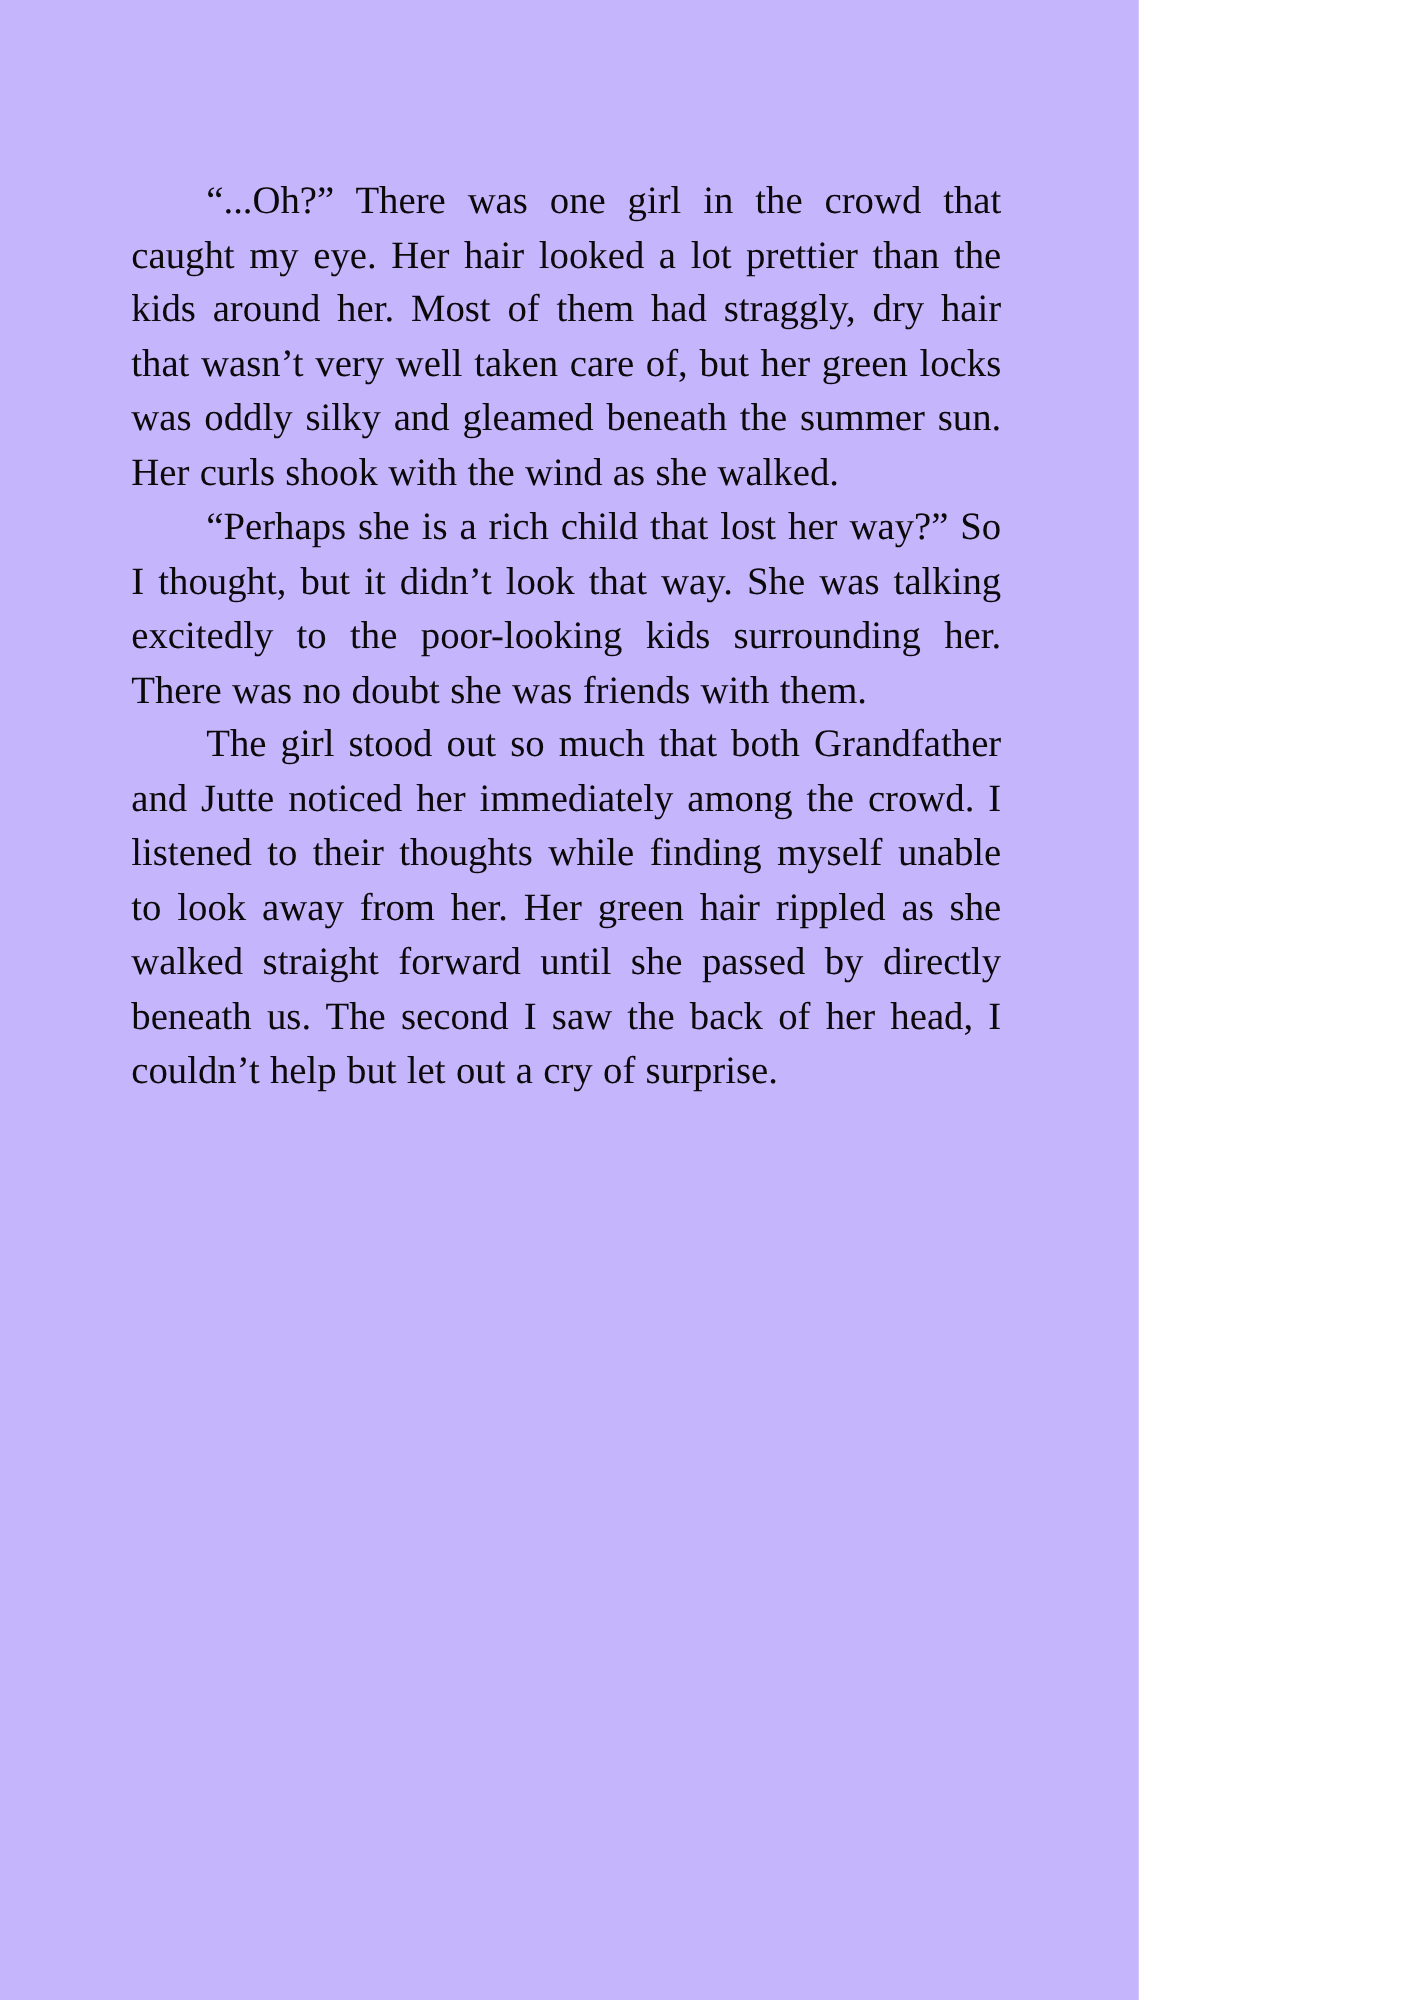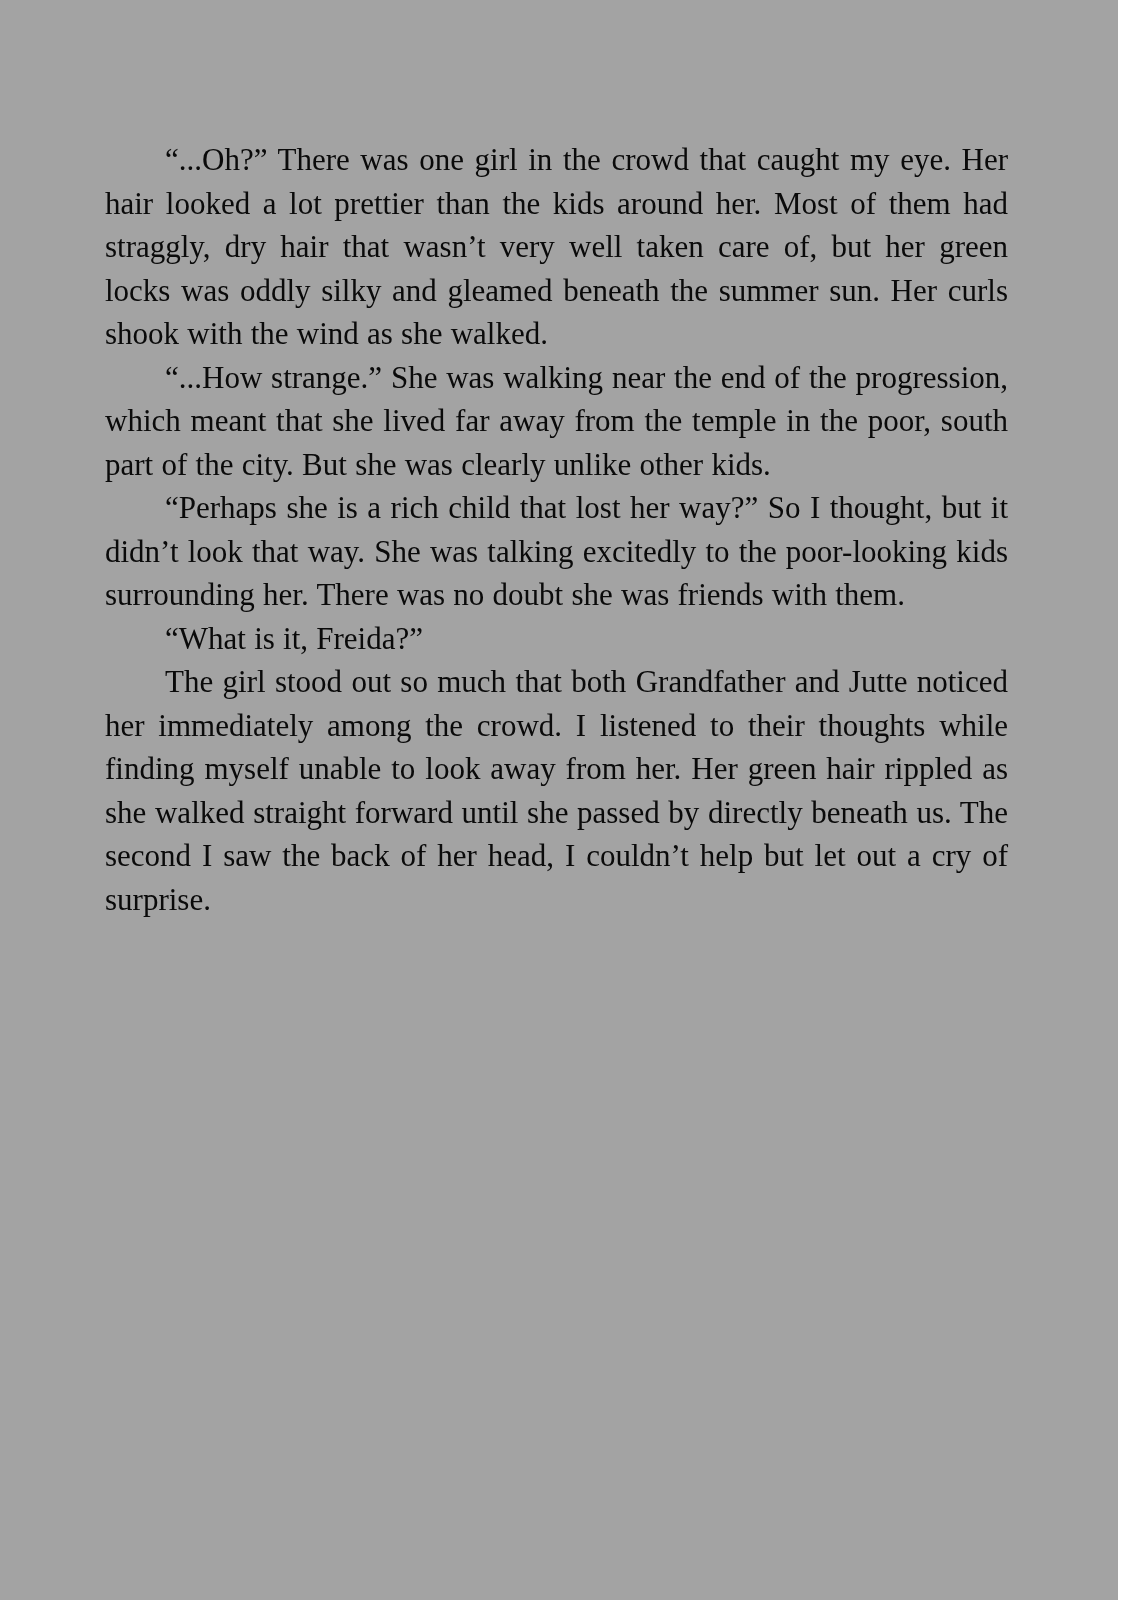"“...Oh?” There was one girl" .page { background: #a3a3a3 -> #c4b5fd; width: 1118px -> 911px }
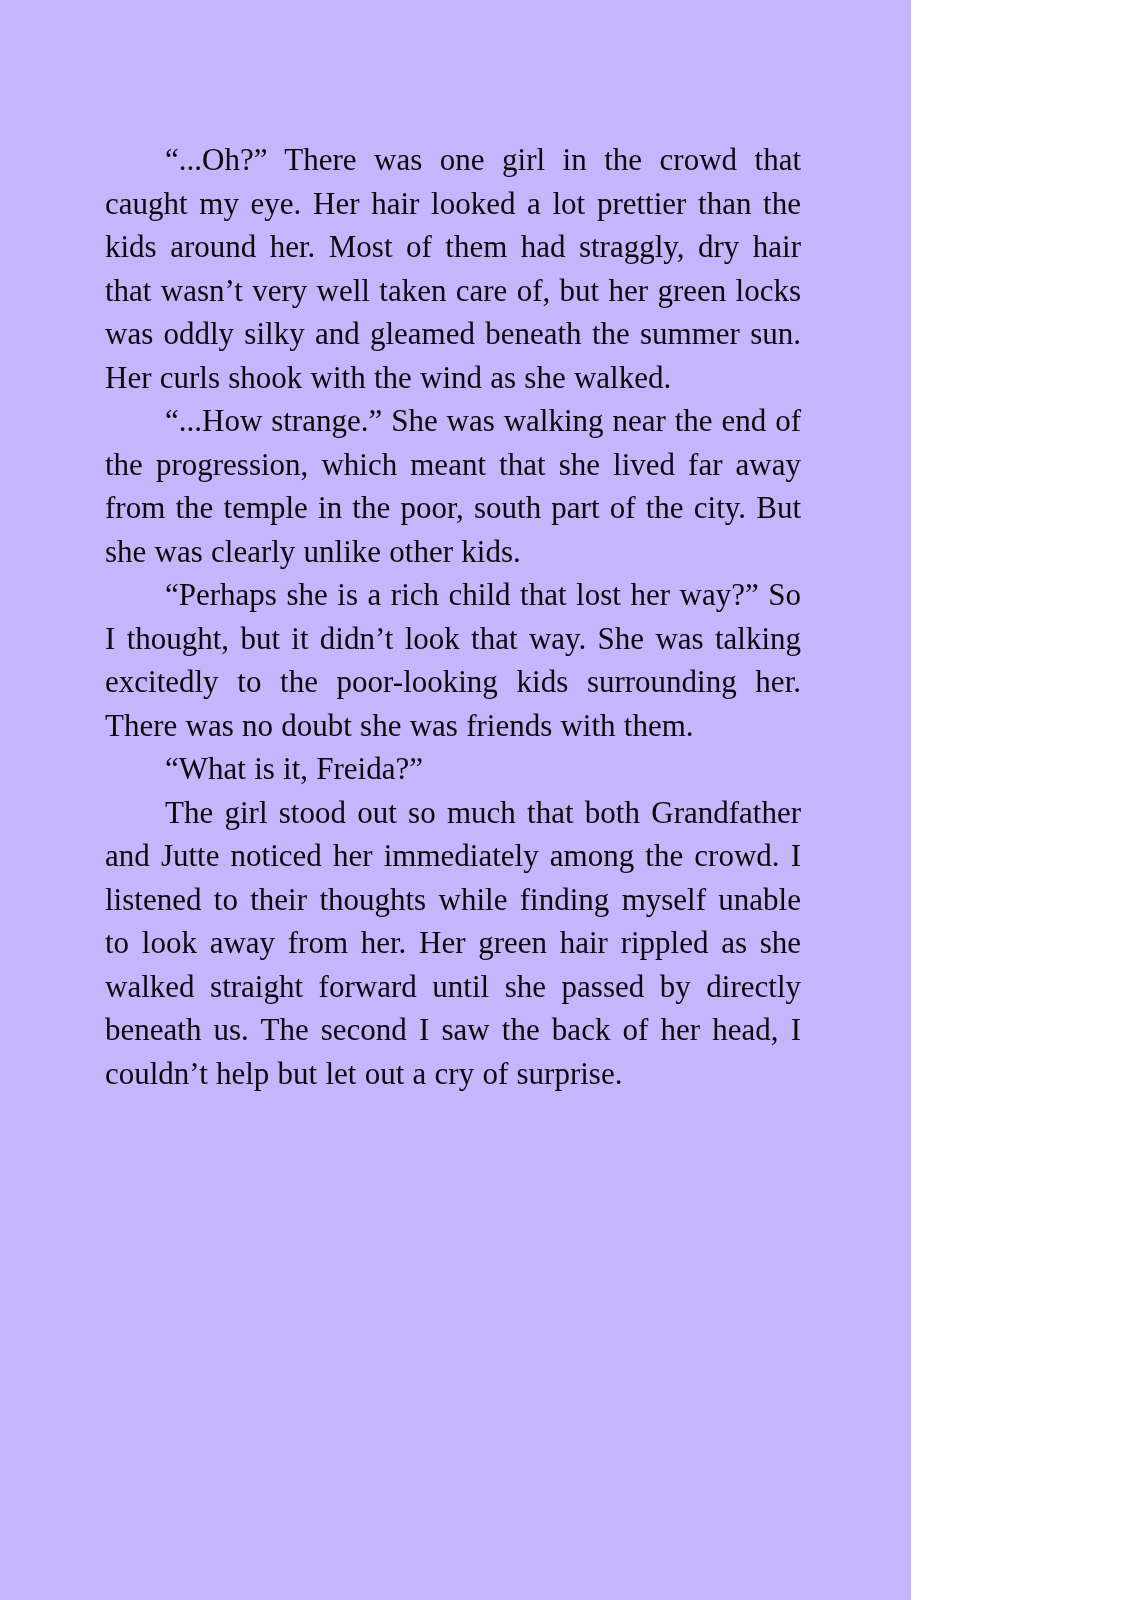"“...How strange.” She was walking" p { html: <p>“...How strange.” She was walking near the end of the progression, which meant that she lived far away from the temple in the poor, south part of the city. But she was clearly unlike other kids.</p> -> none }
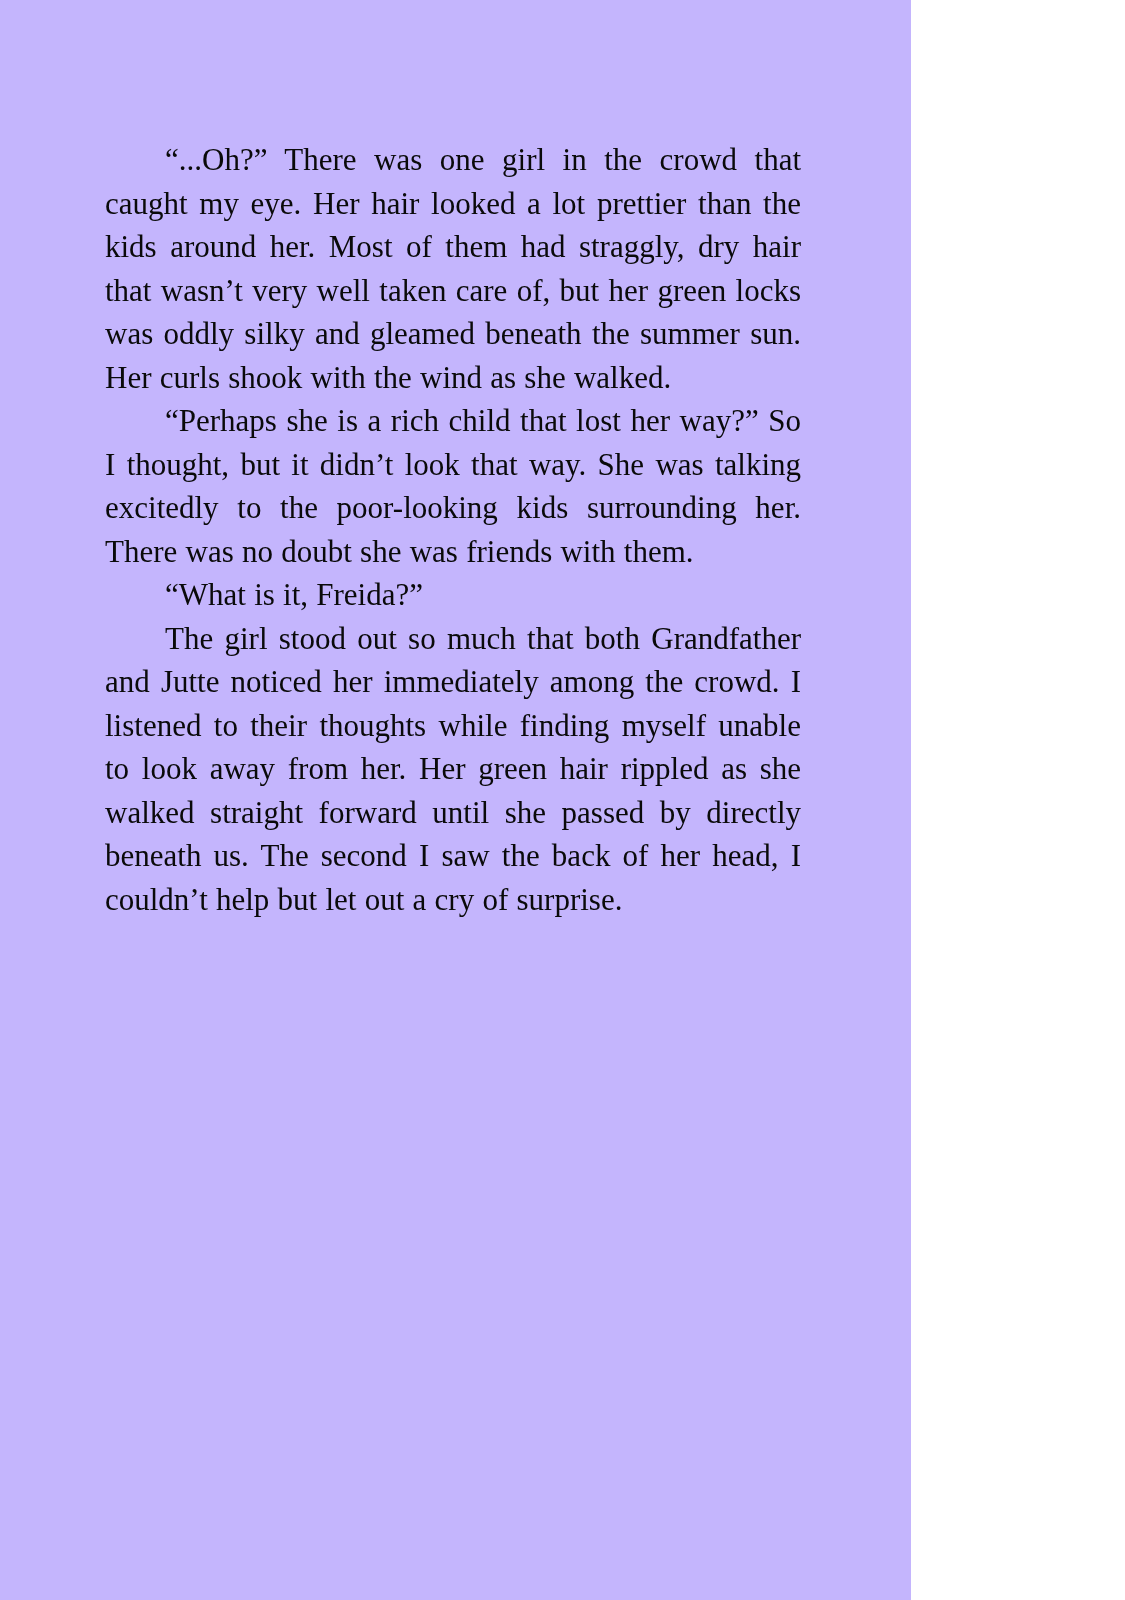"“What is it, Freida?”" p { html: <p>“What is it, Freida?”</p> -> none }
